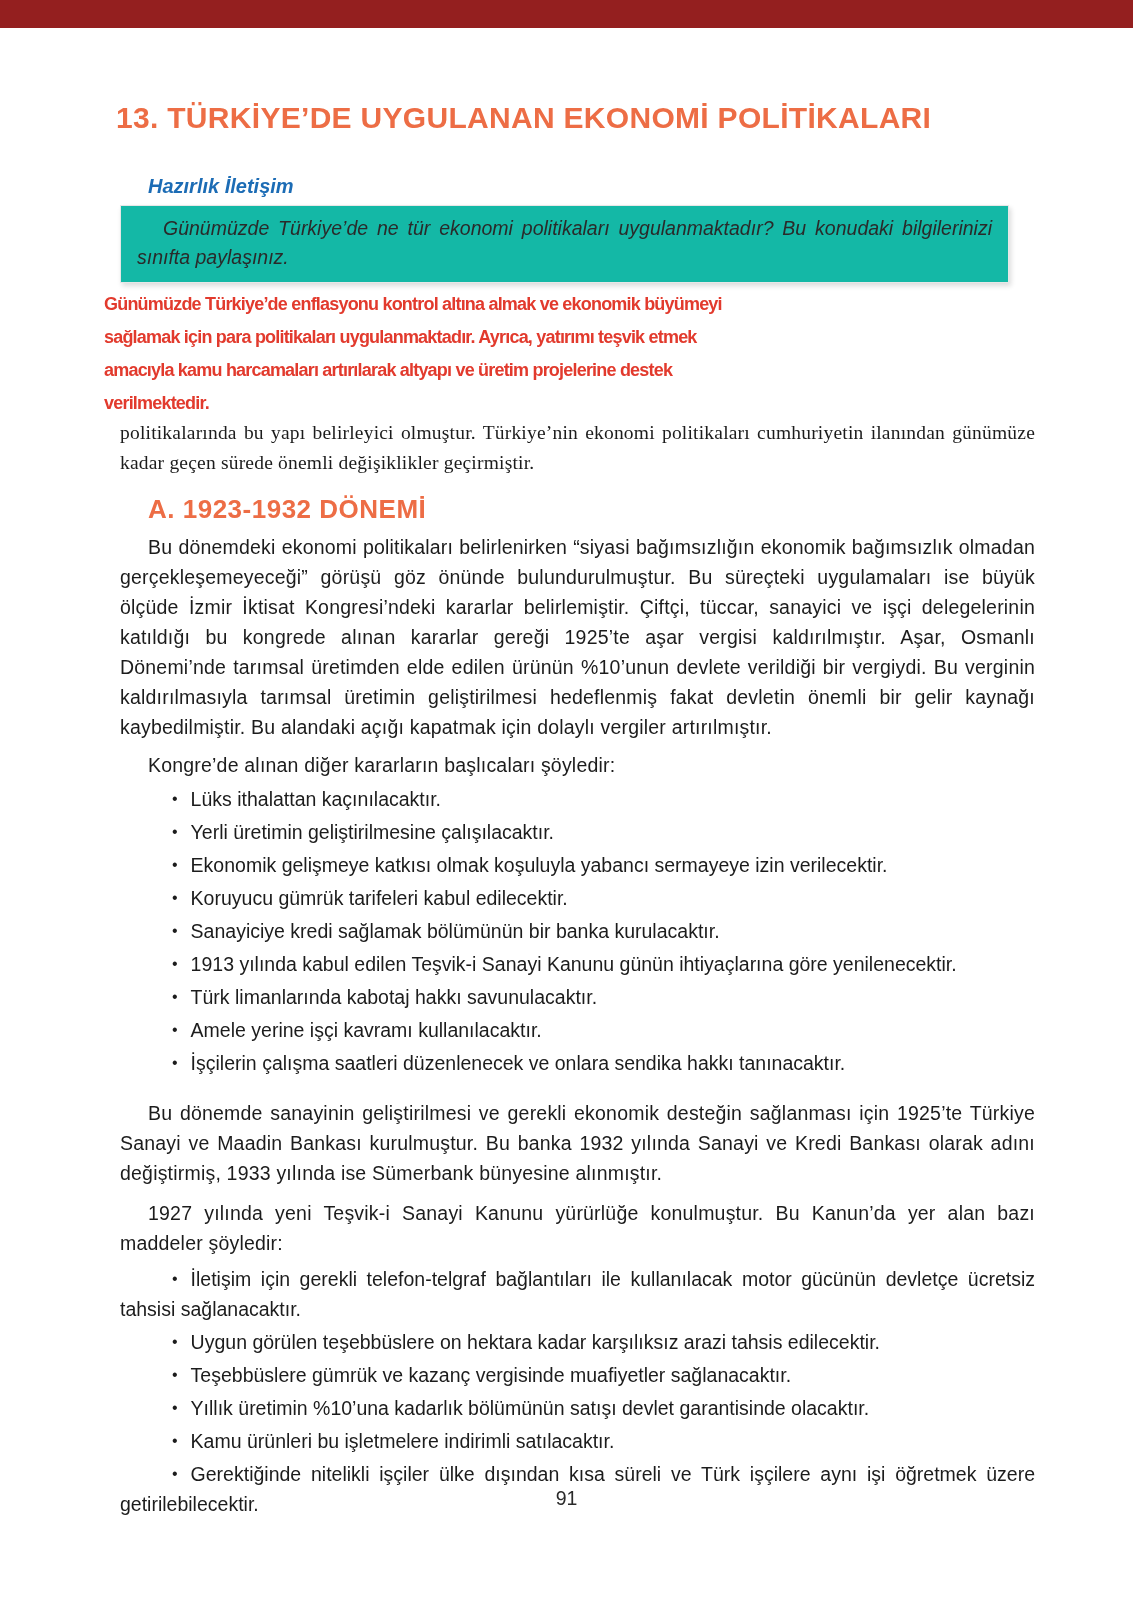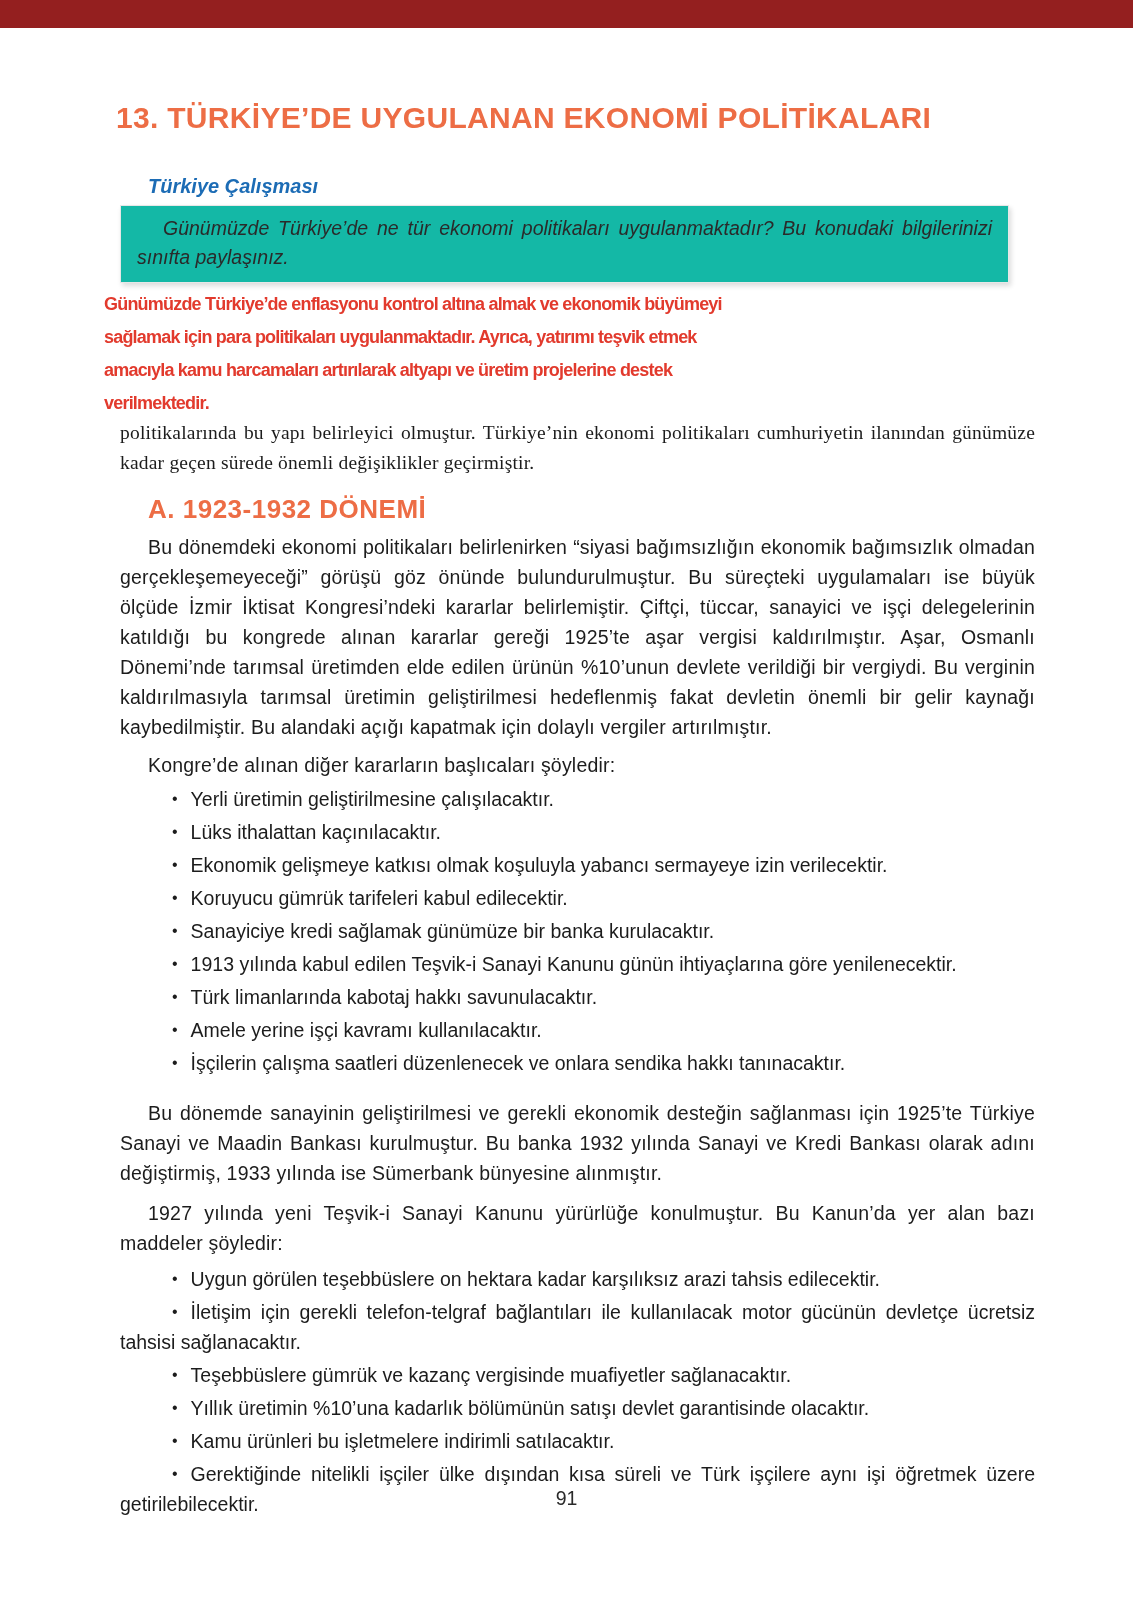"Türkiye Çalışması" div.prep-heading { text: Türkiye Çalışması -> Hazırlık İletişim }
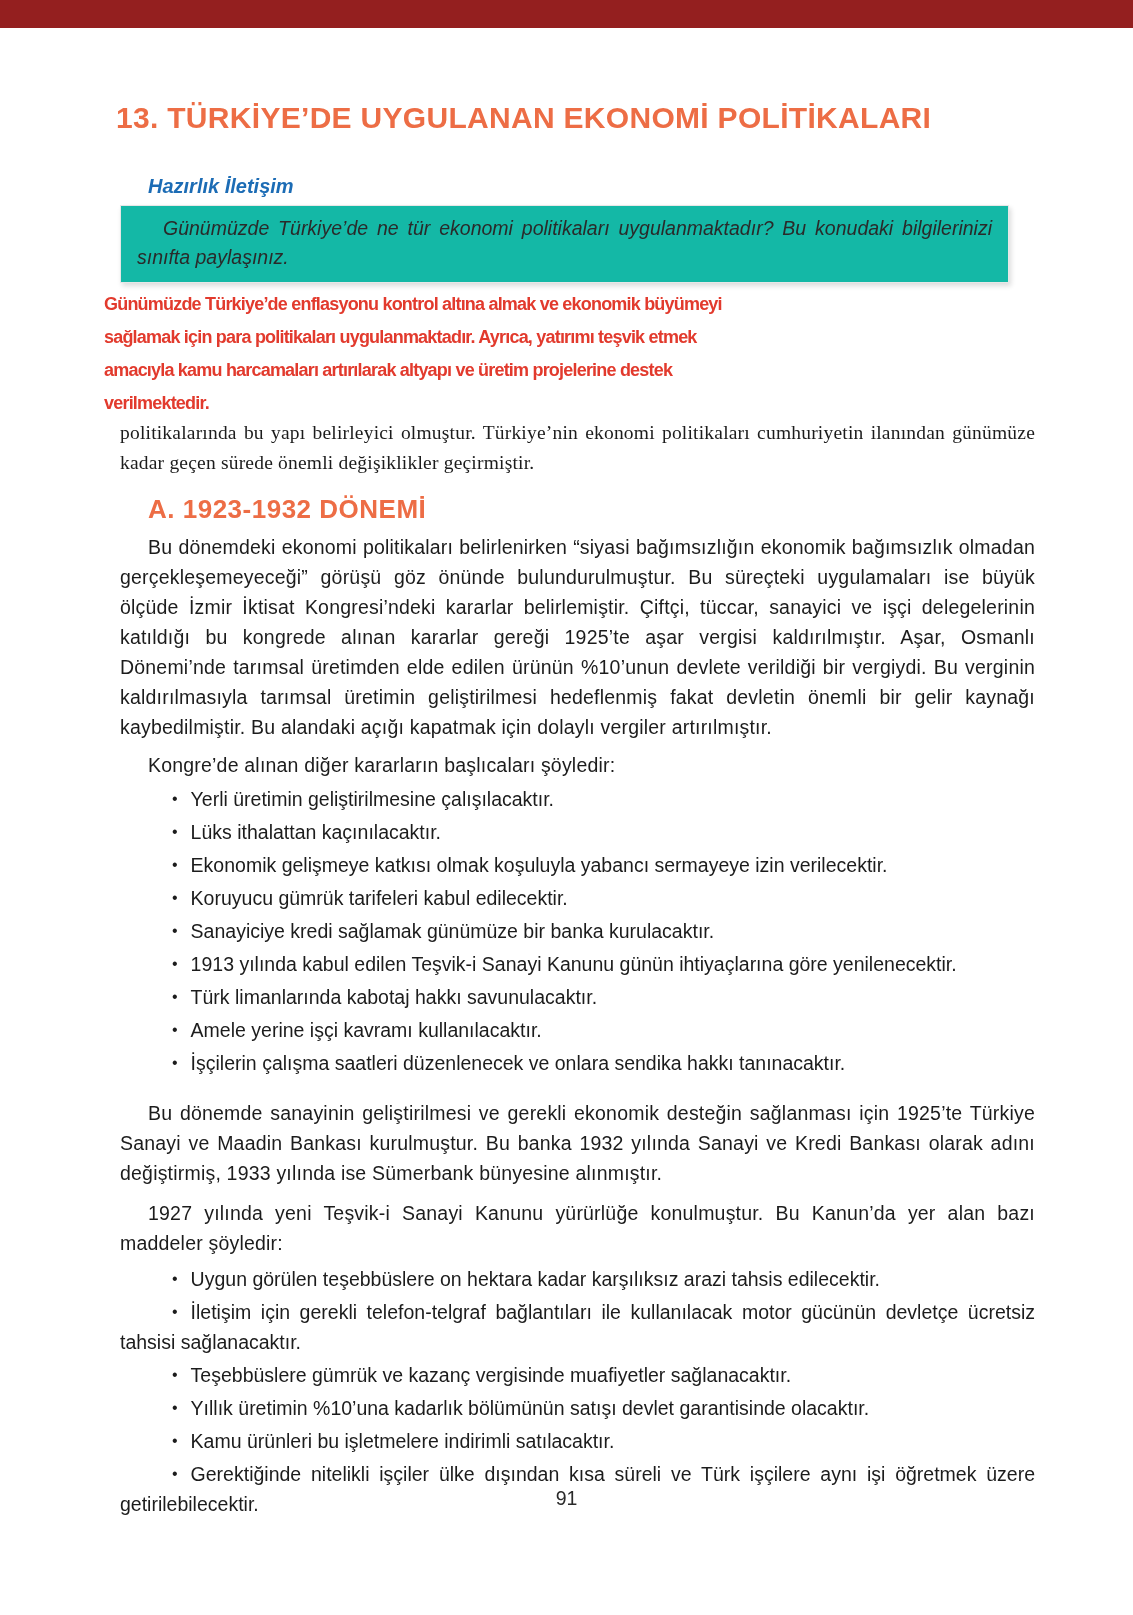"• Yerli üretimin geliştirilmesine" div.bullet-item { order: before "• Lüks ithalattan kaçınılacaktır." -> after "• Lüks ithalattan kaçınılacaktır." }
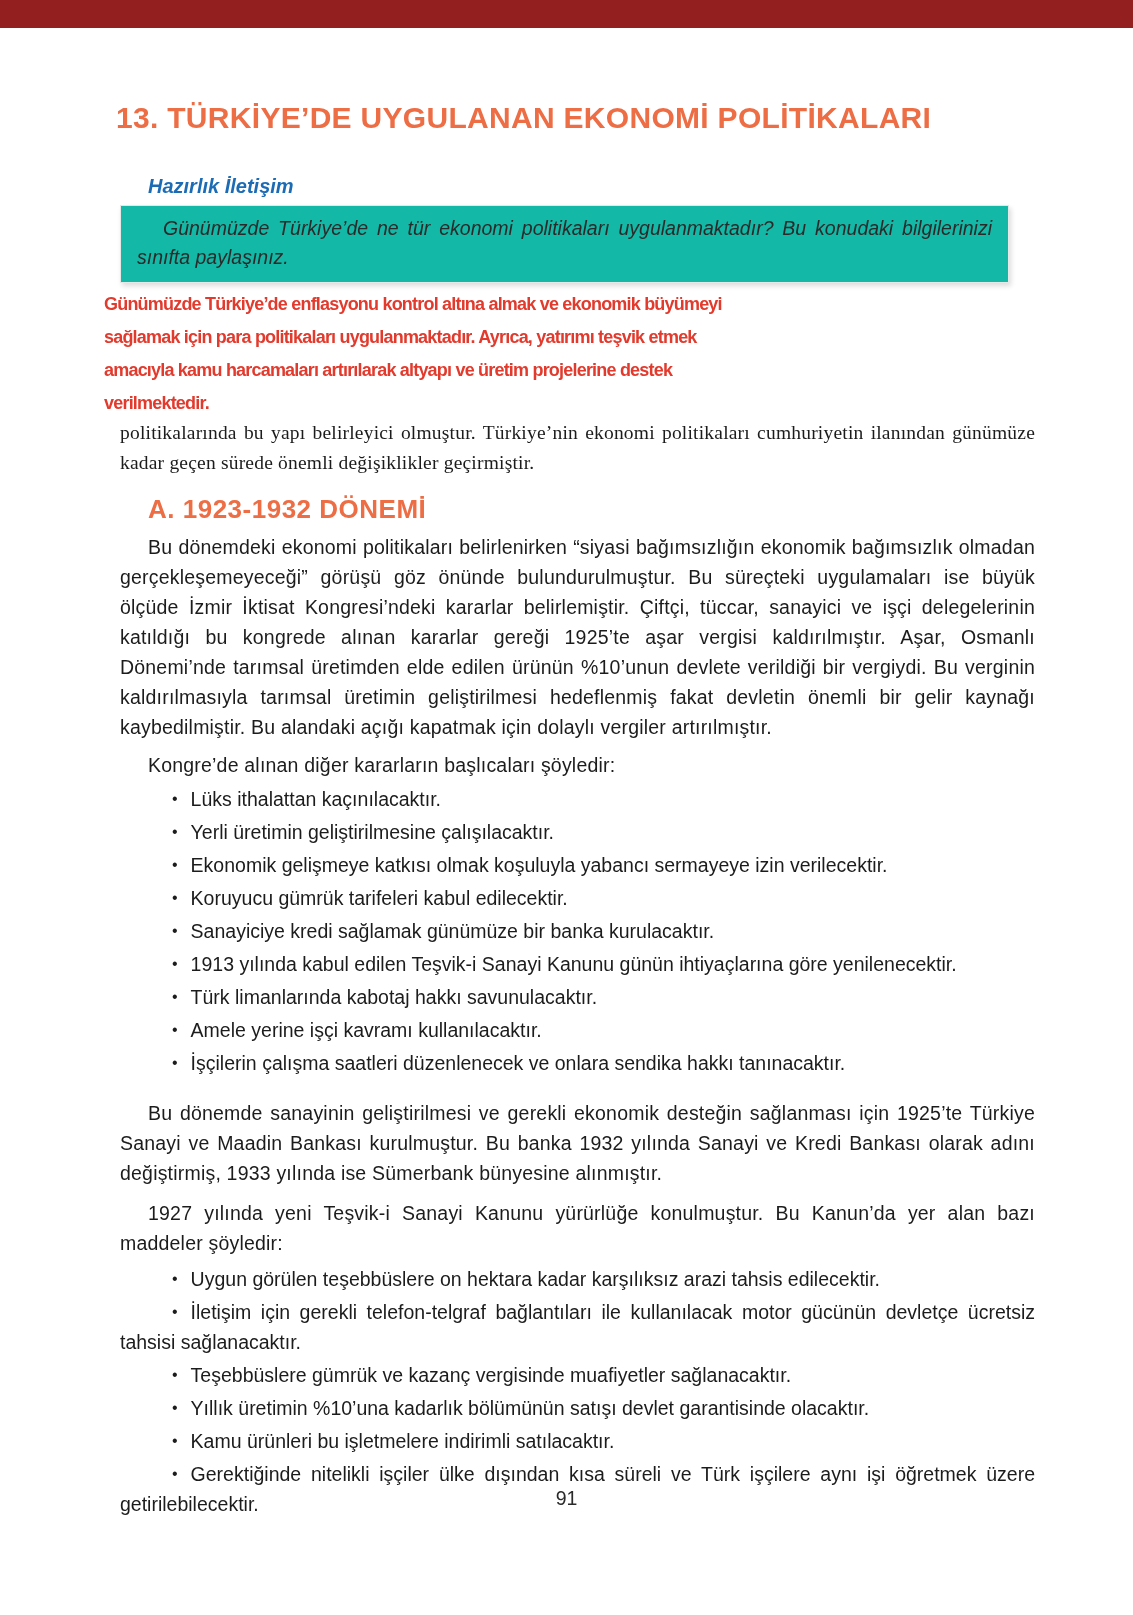"Sanayiciye kredi sağlamak günümüze bir" span { text: günümüze -> bölümünün }
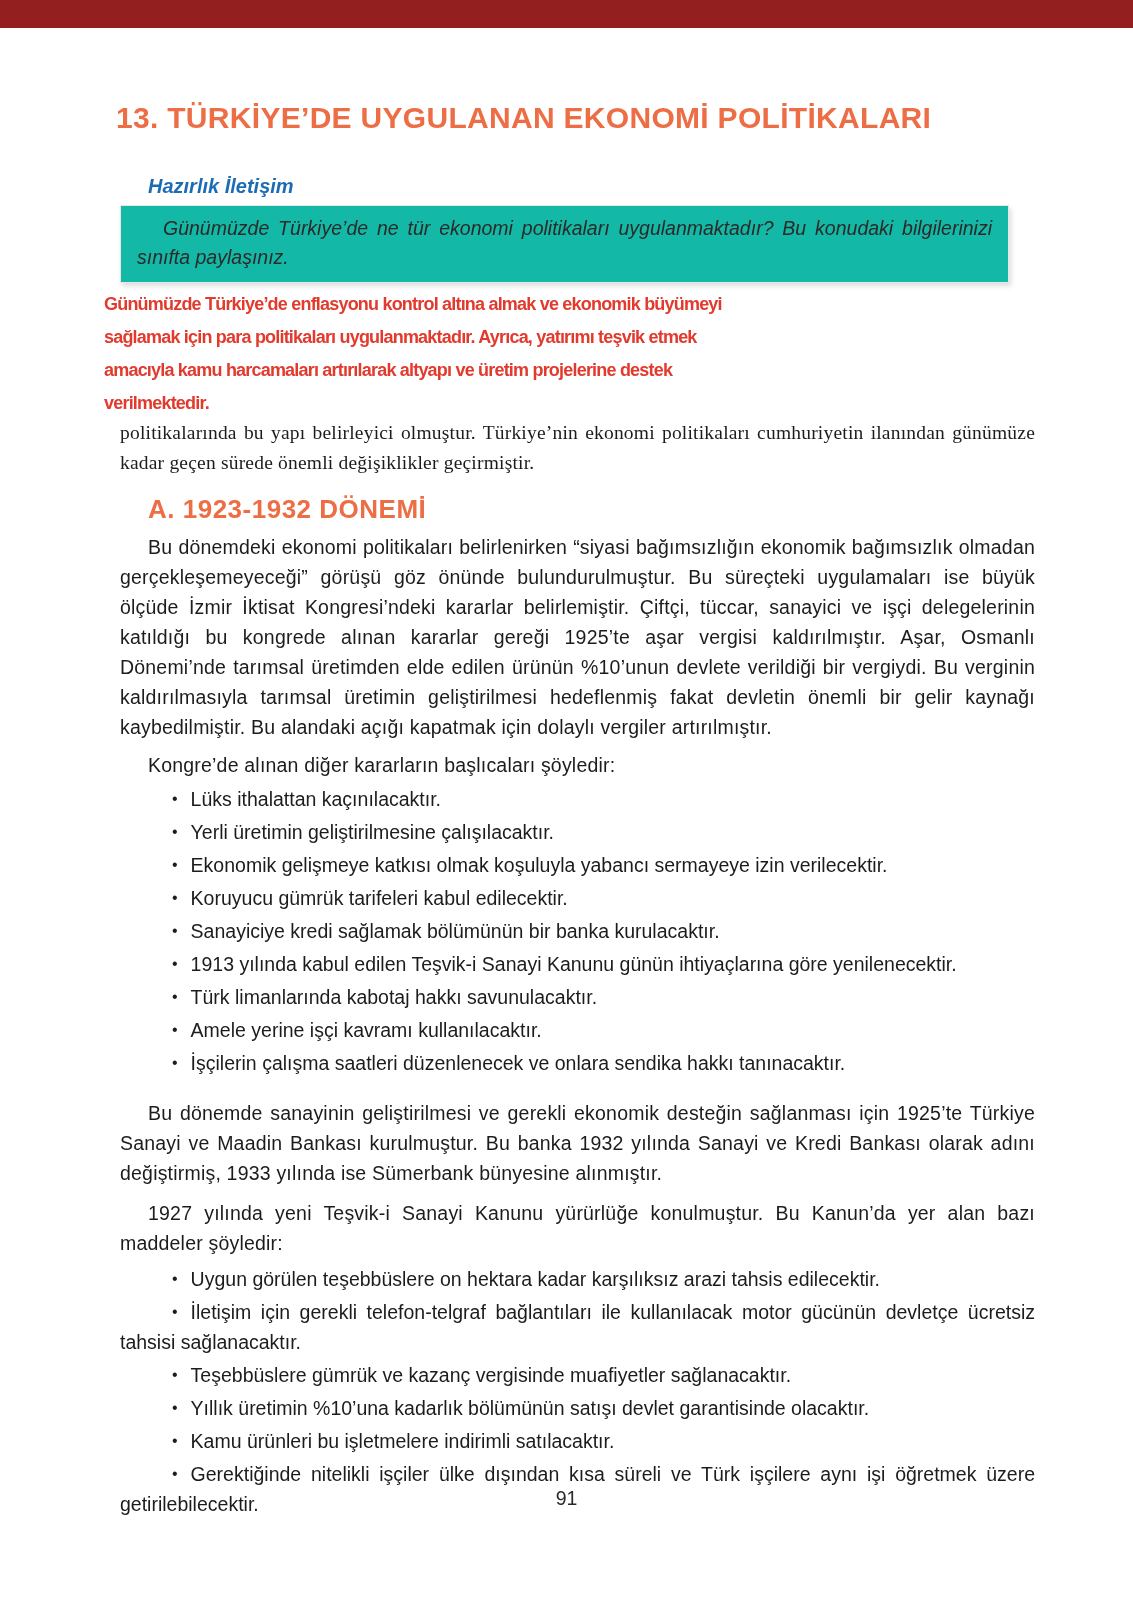"• Uygun görülen teşebbüslere on" div.bullet-item { order: before "• İletişim için gerekli telefon-telgraf" -> after "• İletişim için gerekli telefon-telgraf" }
